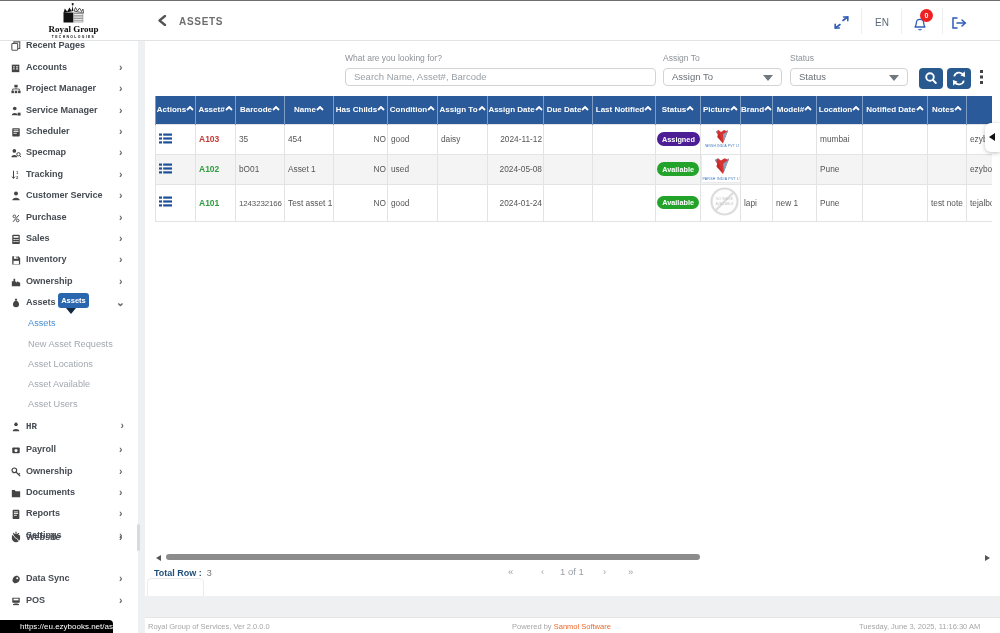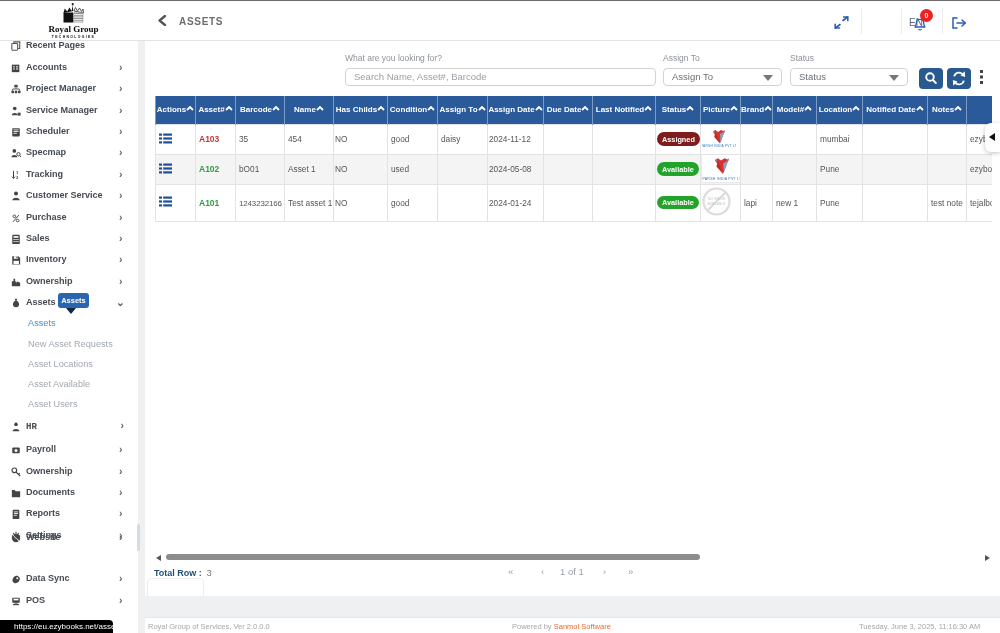"EN" #en { margin-left: 34px -> none }
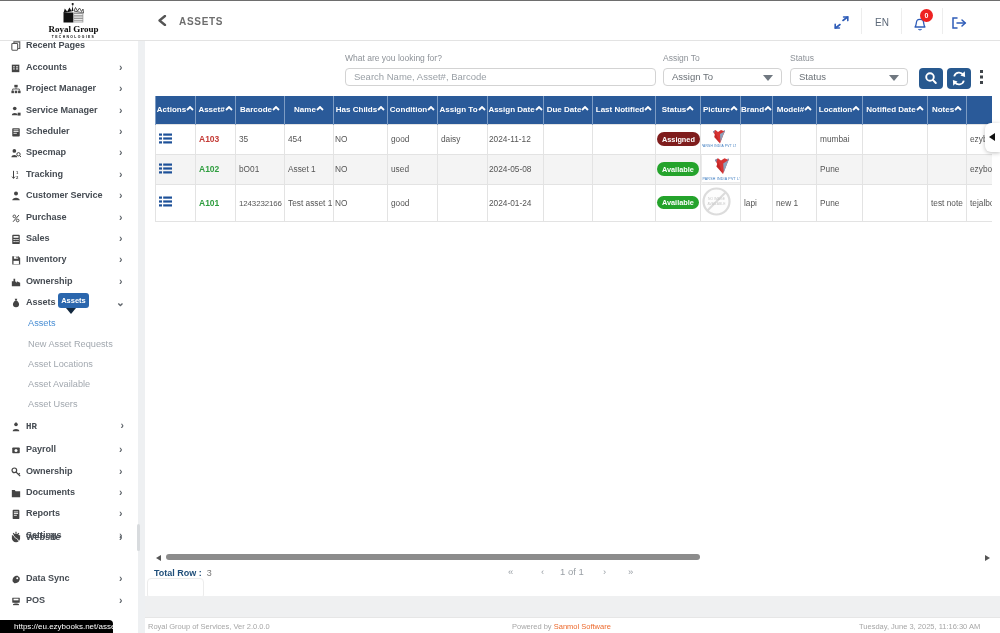"NO" td.c { text-align: left -> right }
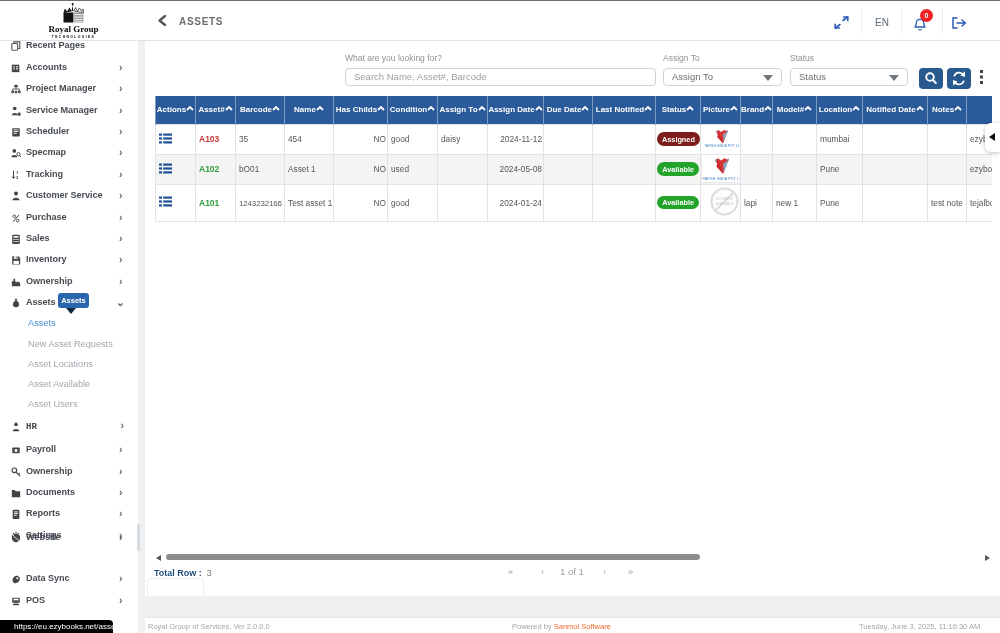"Assigned" .pill.red { background: #7f1d1d -> #4c1d95 }
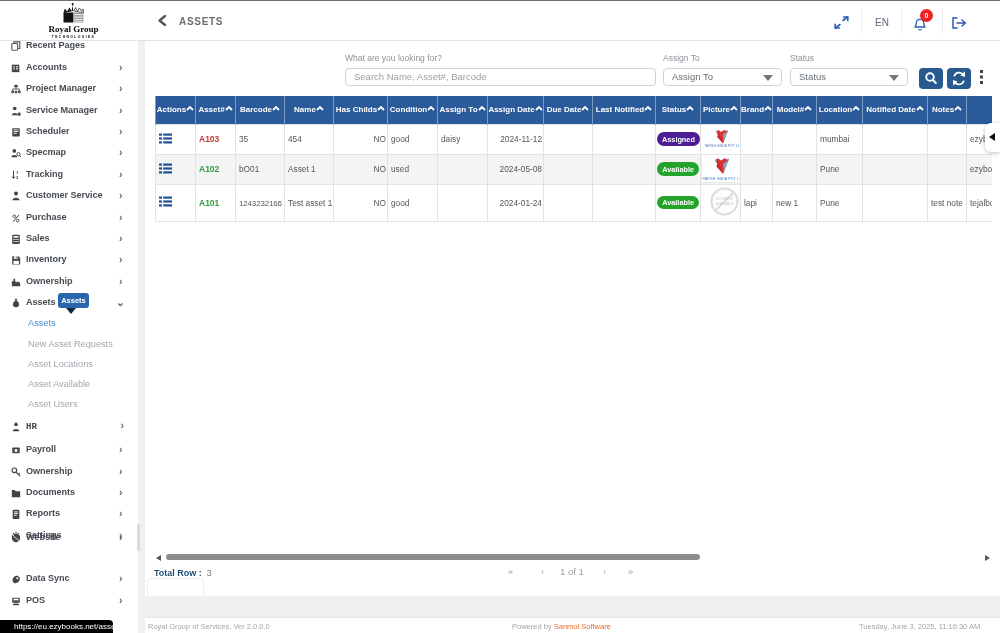"https://eu.ezybooks.net/assets" div.abs { padding-left: 14px -> 20px }
